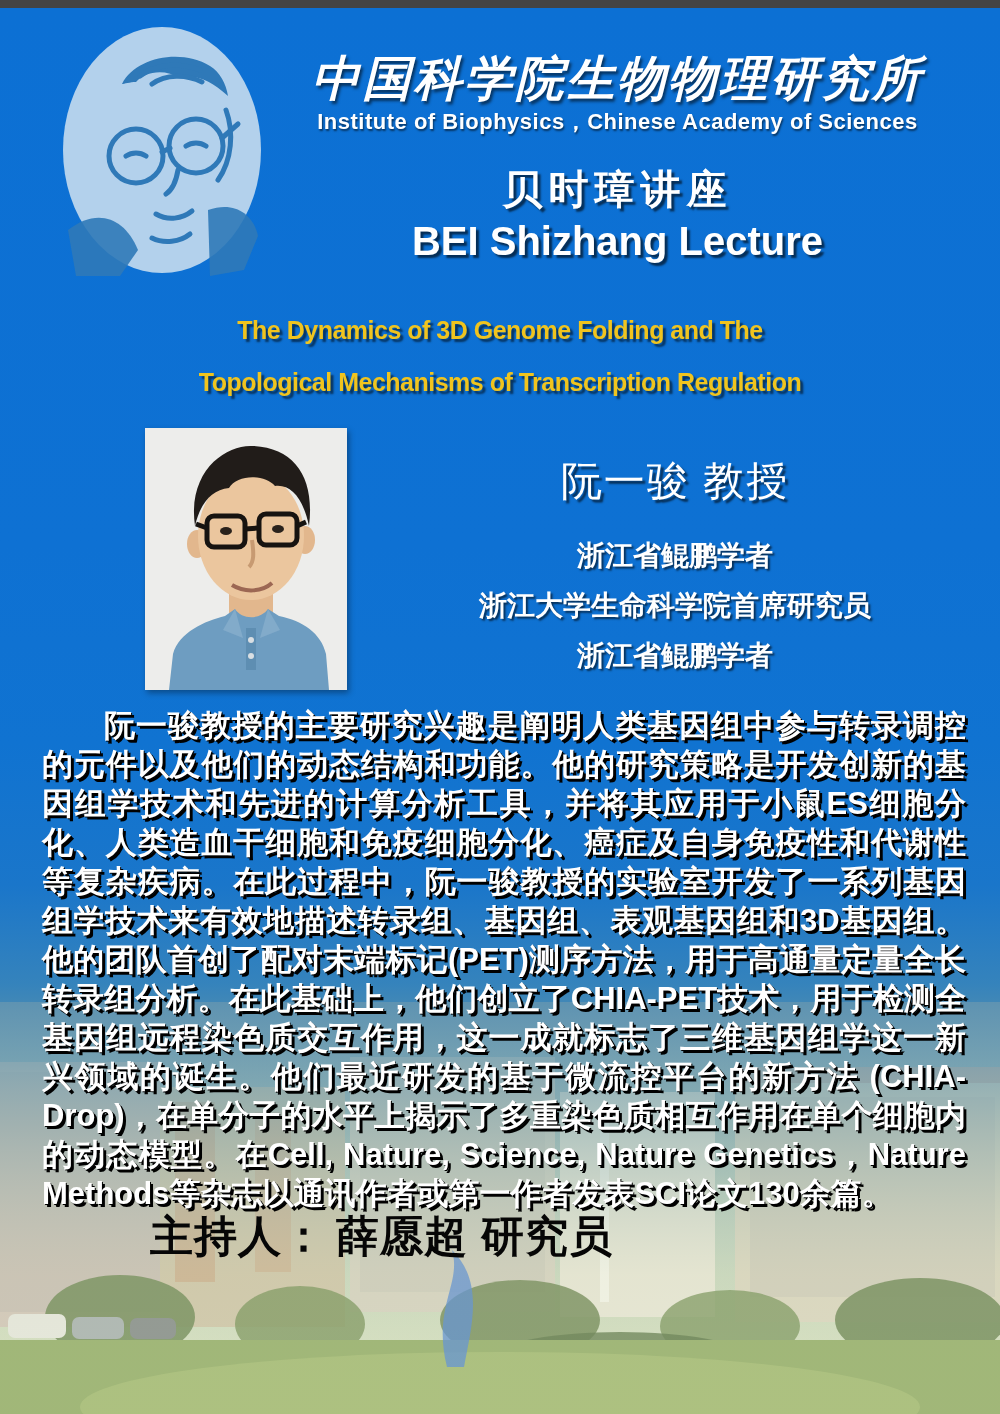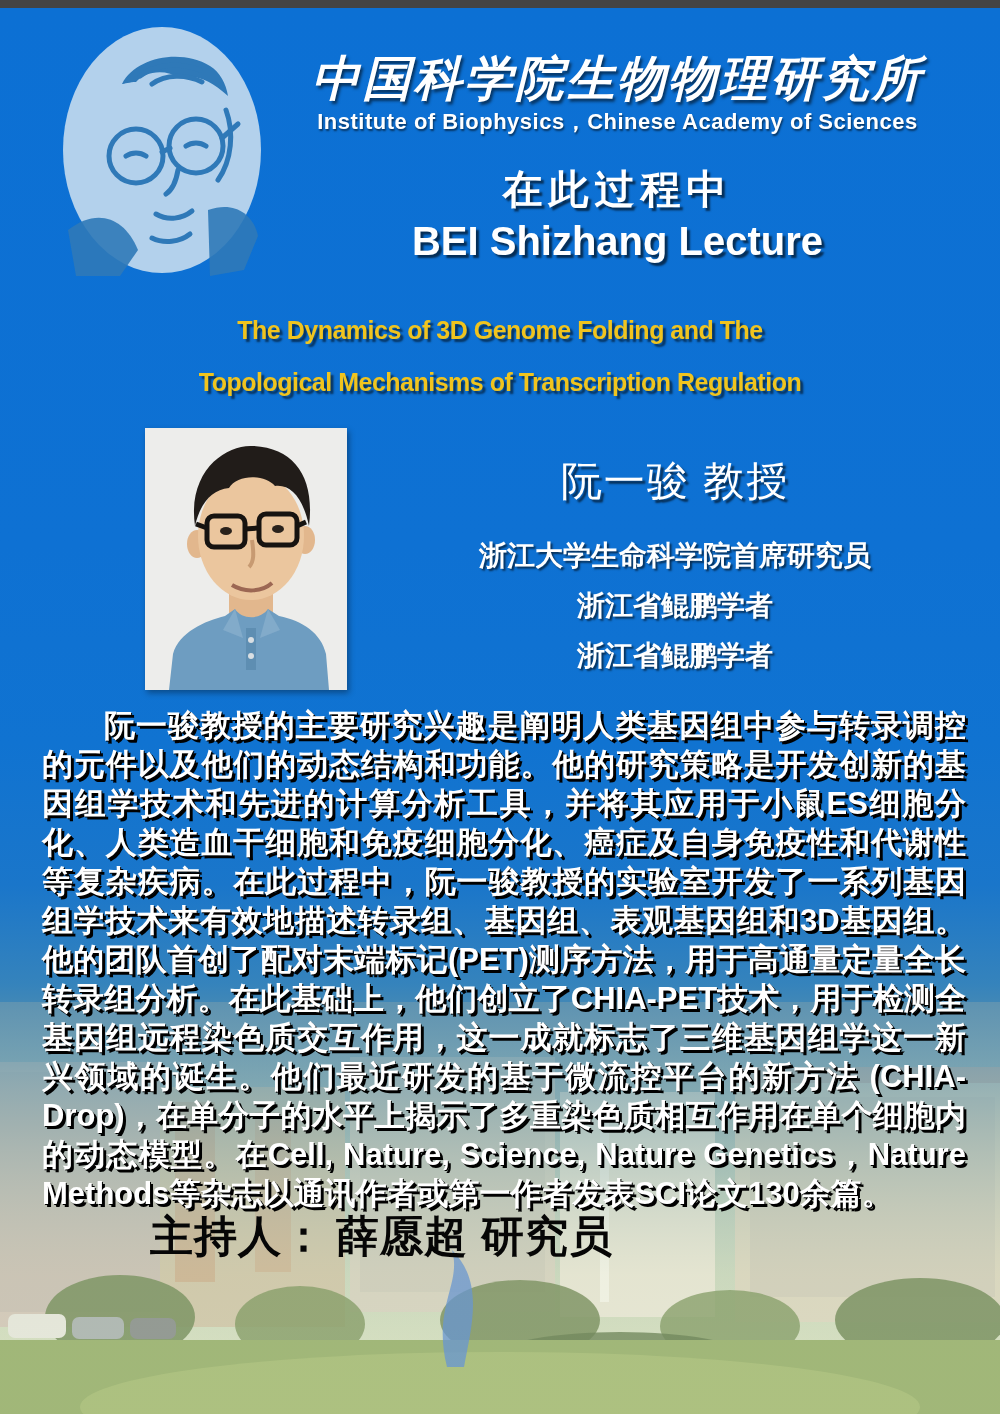"在此过程中" div.lecture-cn { text: 在此过程中 -> 贝时璋讲座 }
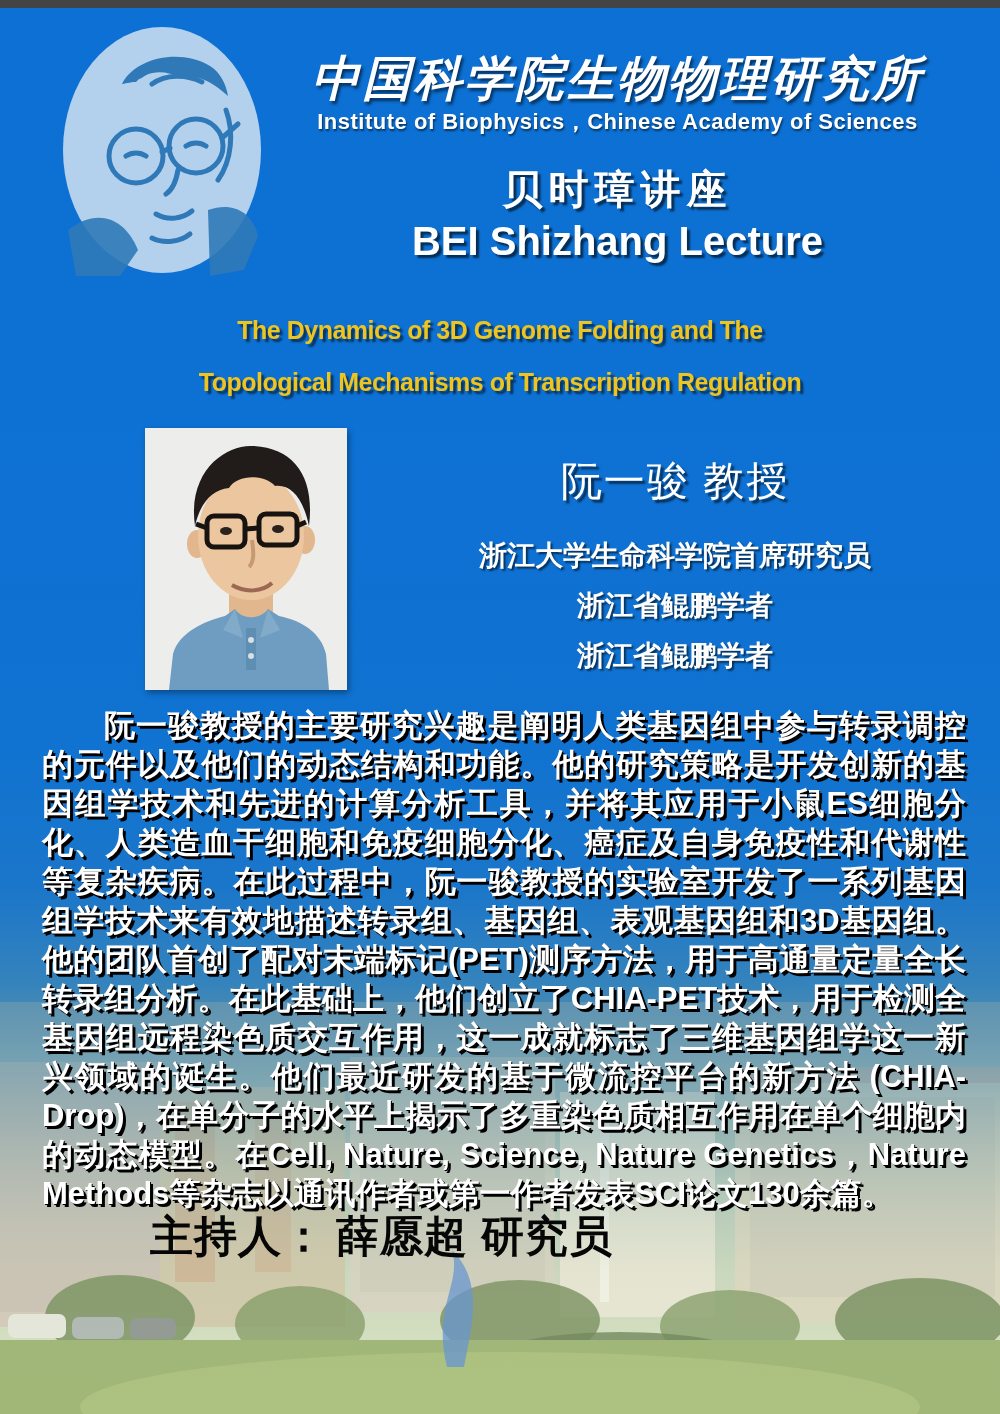"浙江大学生命科学院首席研究员" div { order: before "浙江省鲲鹏学者" -> after "浙江省鲲鹏学者" }
